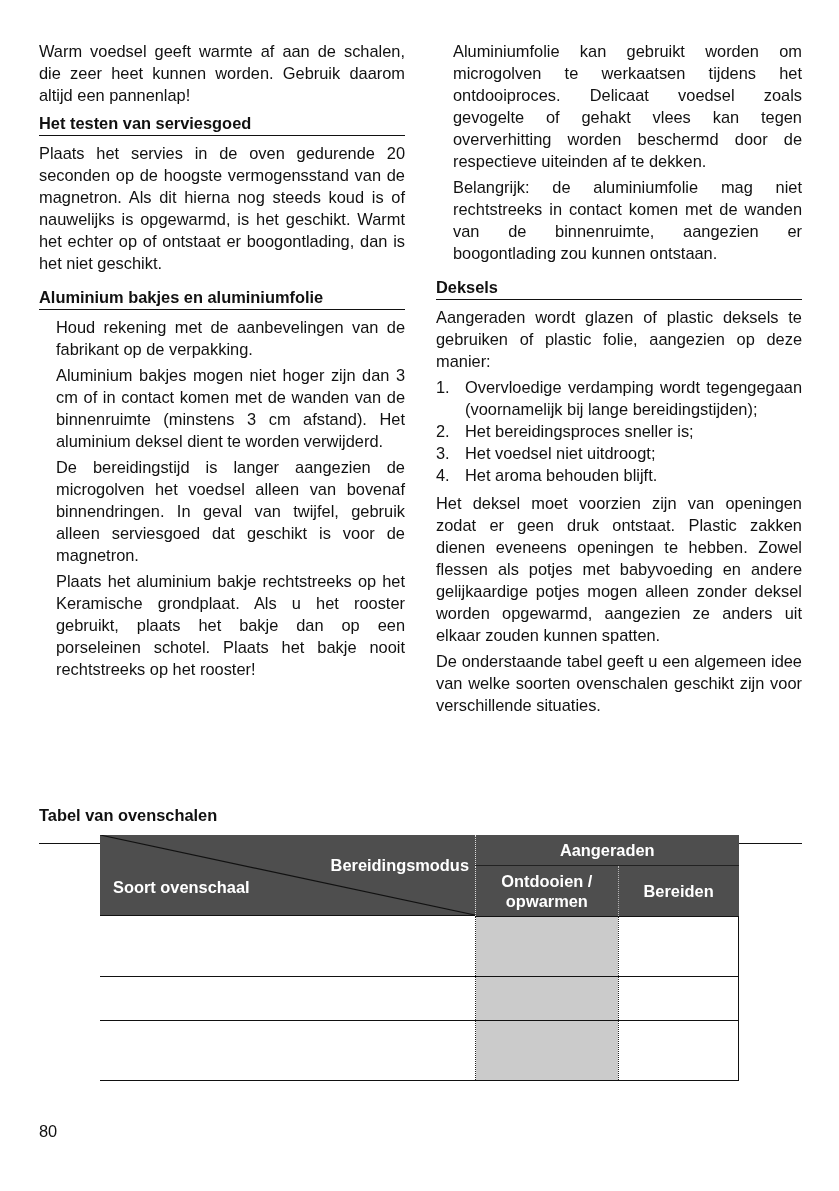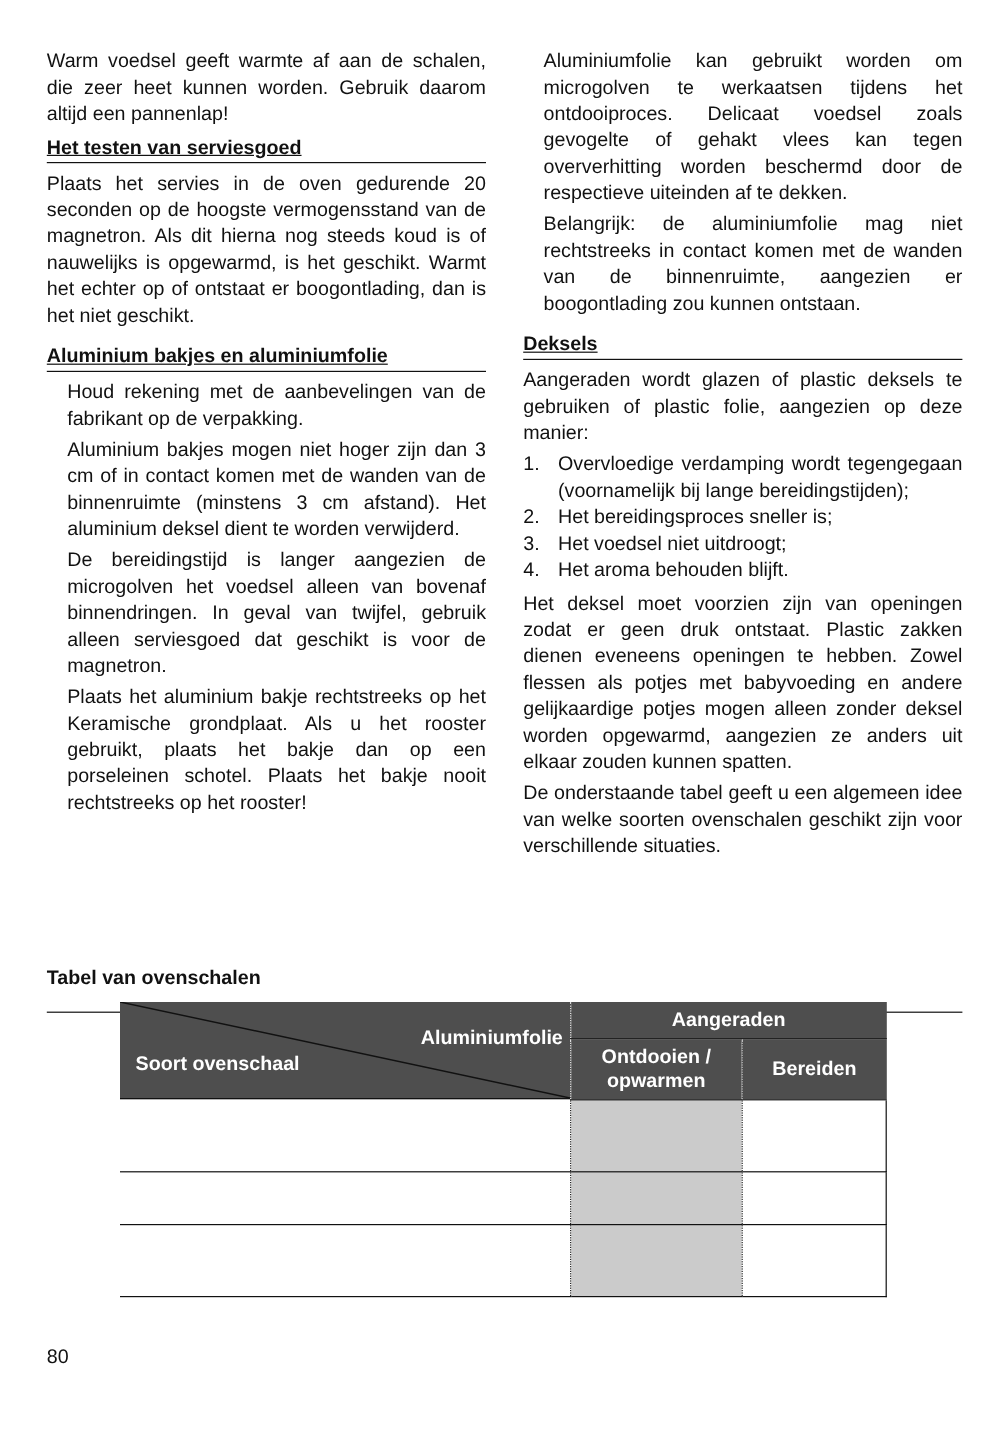"Het testen van serviesgoed" h2 { text-decoration: underline -> none }
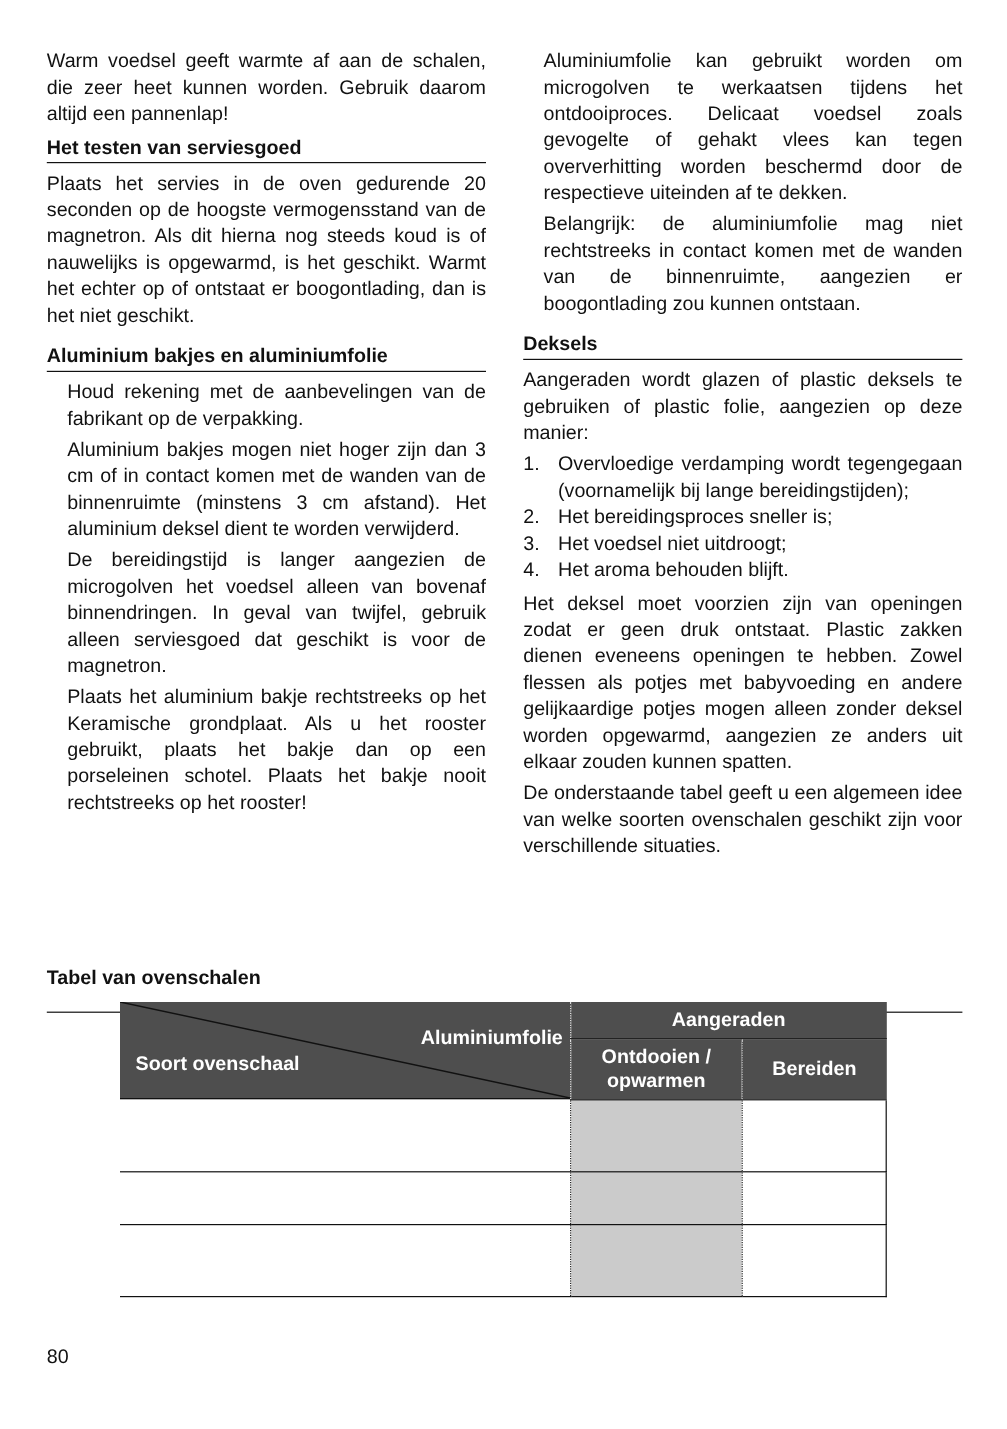"Aluminiumfolie" span.b-mode { text: Aluminiumfolie -> Bereidingsmodus }
